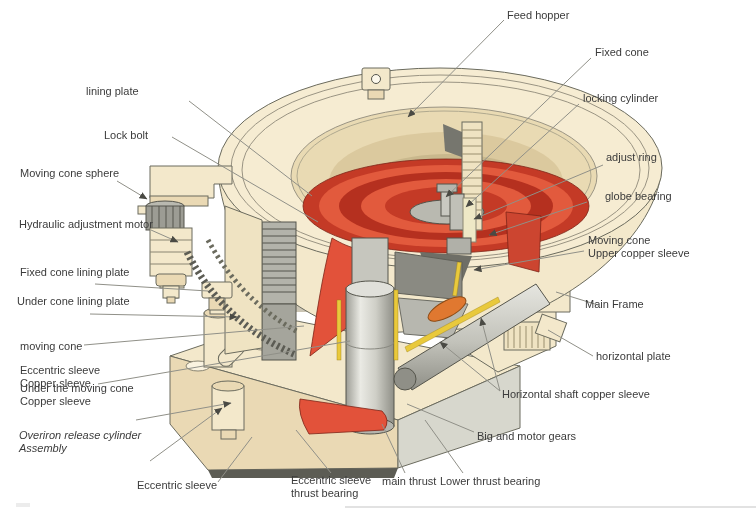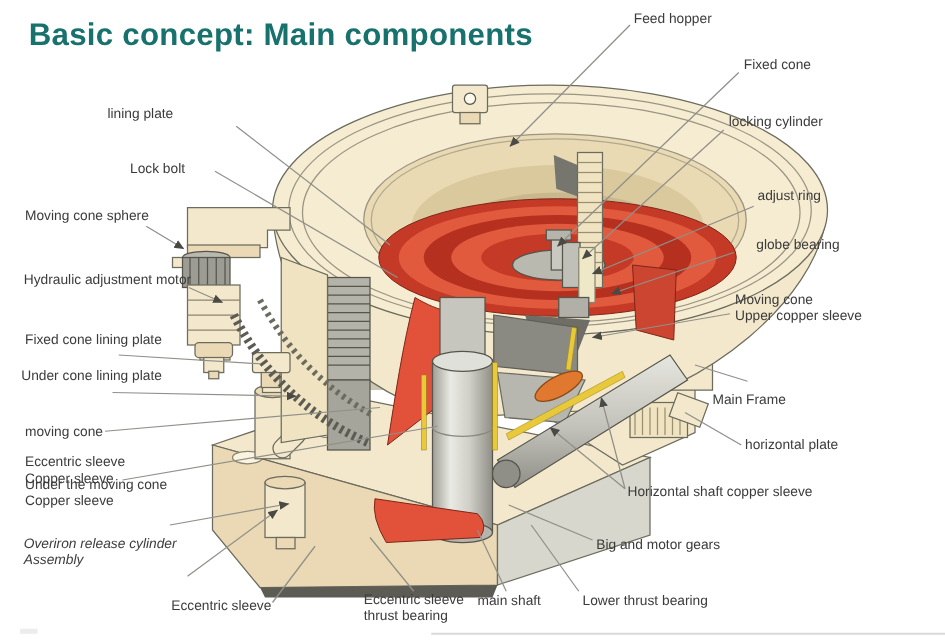"Basic concept: Main components" div { html: <div>Basic concept: Main components</div> -> none }
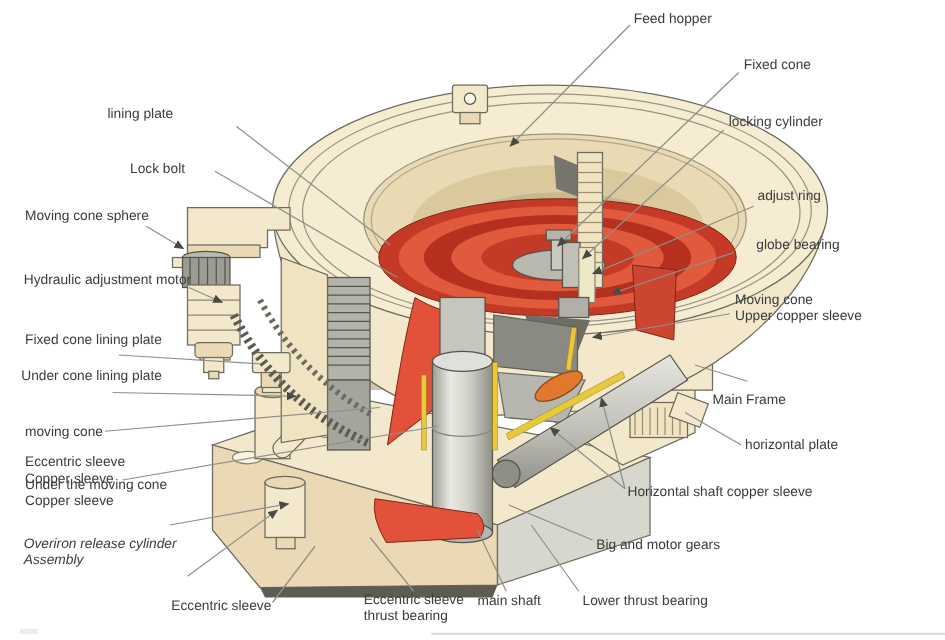"Main Frame" div.label { left: 570px -> 585px; margin-top: 16px -> none }
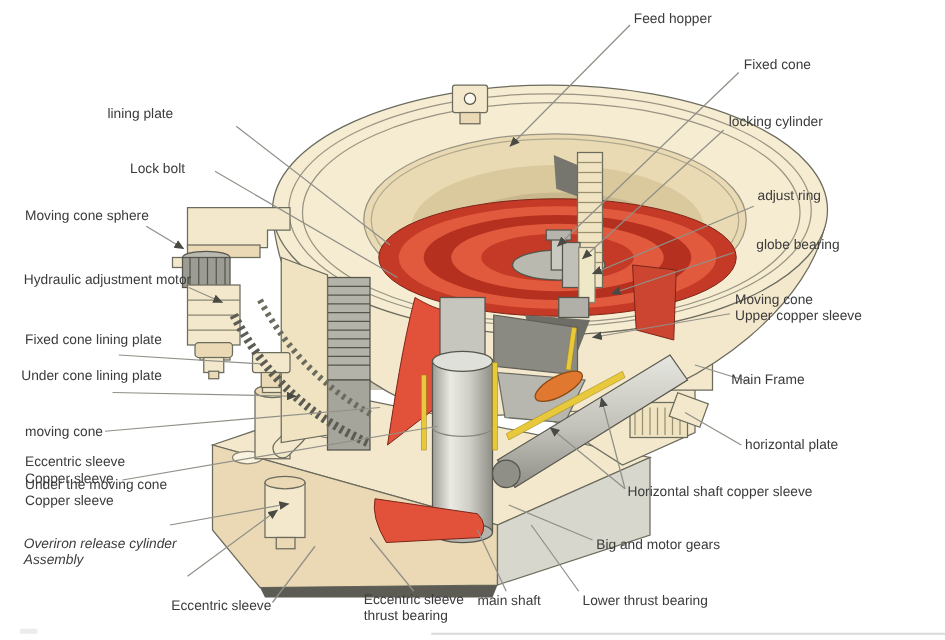"main shaft" div.label { text: shaft -> thrust }
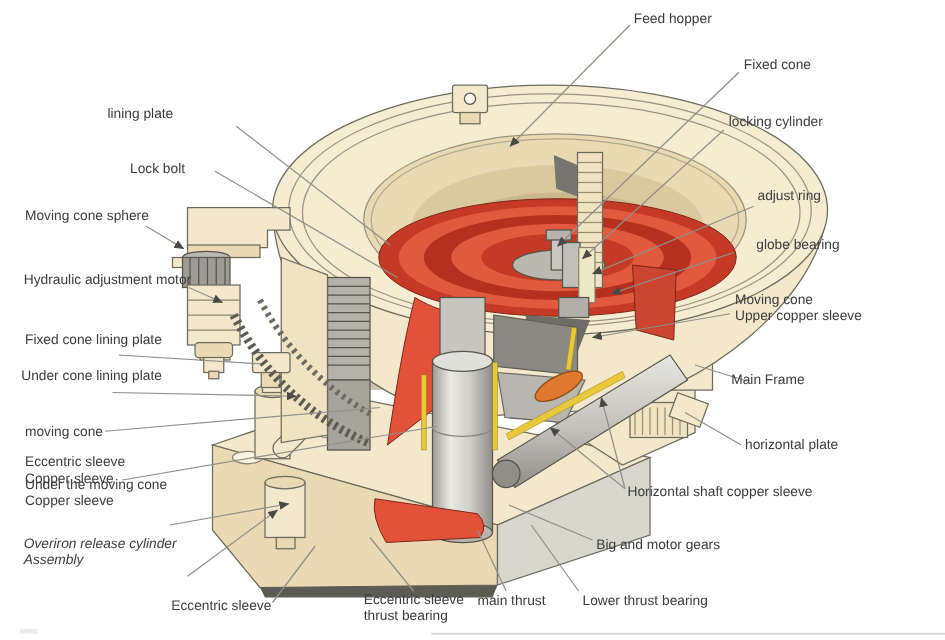"Lower thrust bearing" div.label { margin-left: 26px -> none }
